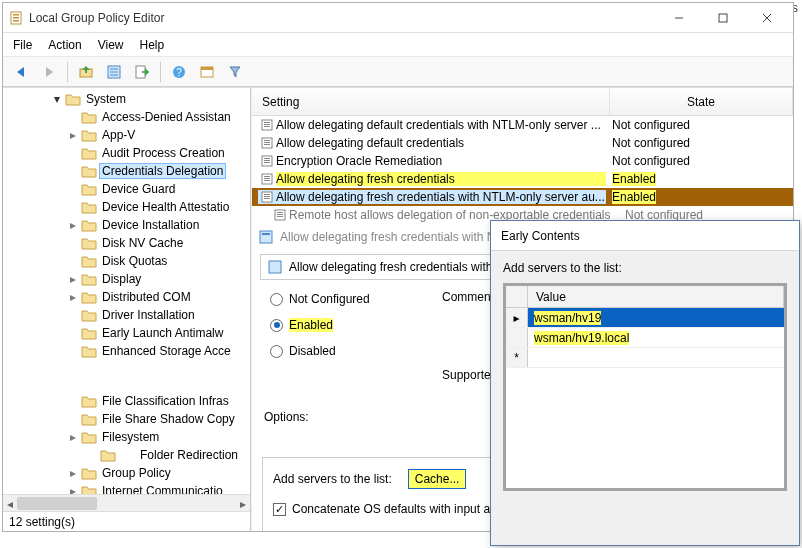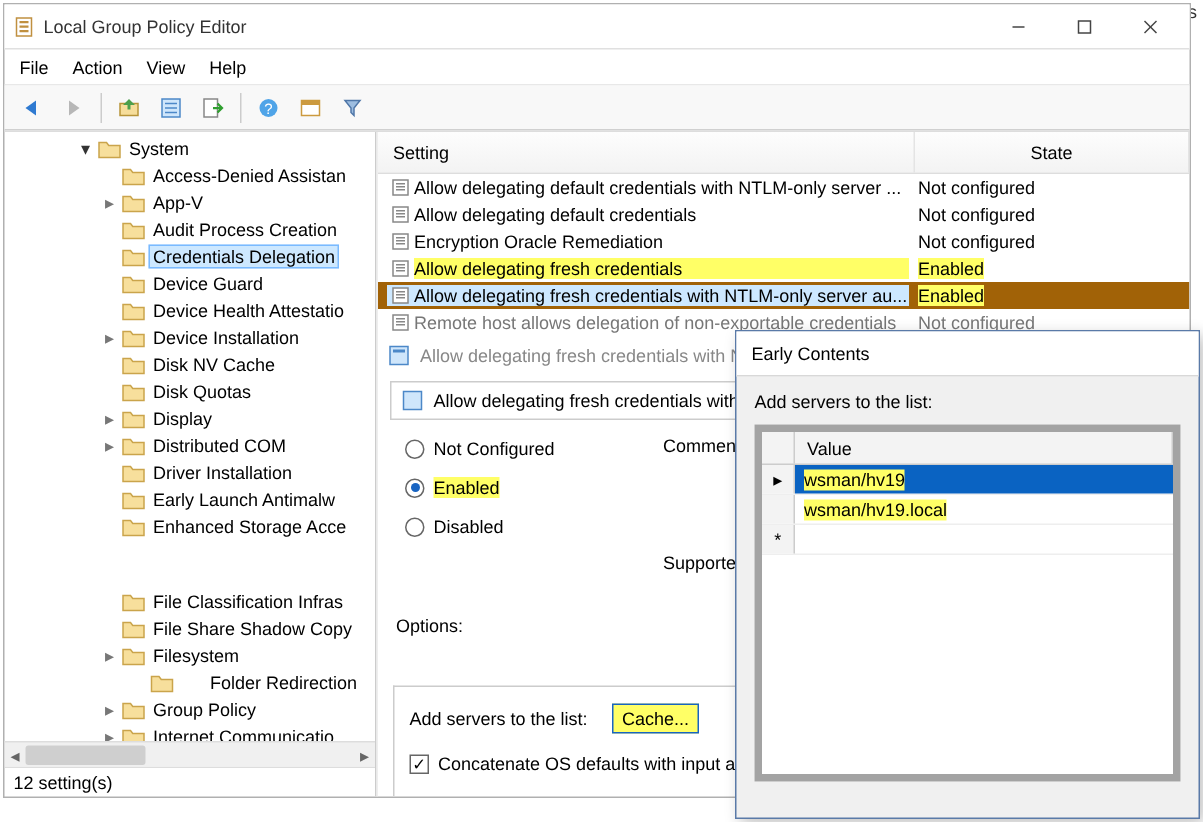"Remote host allows delegation of" .dimrow { margin-left: none -> 13px }
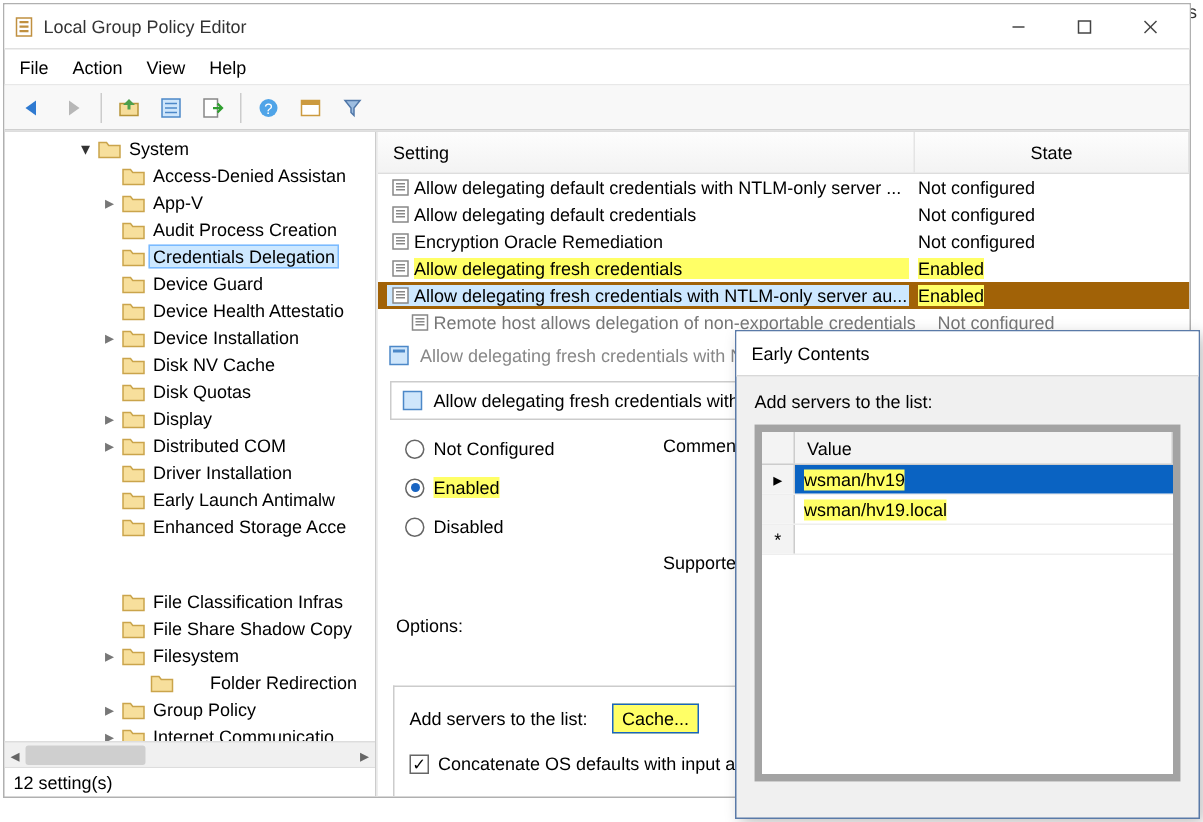"Value" .grid { border: 5px solid #a3a3a3 -> 3px solid #a3a3a3; height: 238px -> 208px }
